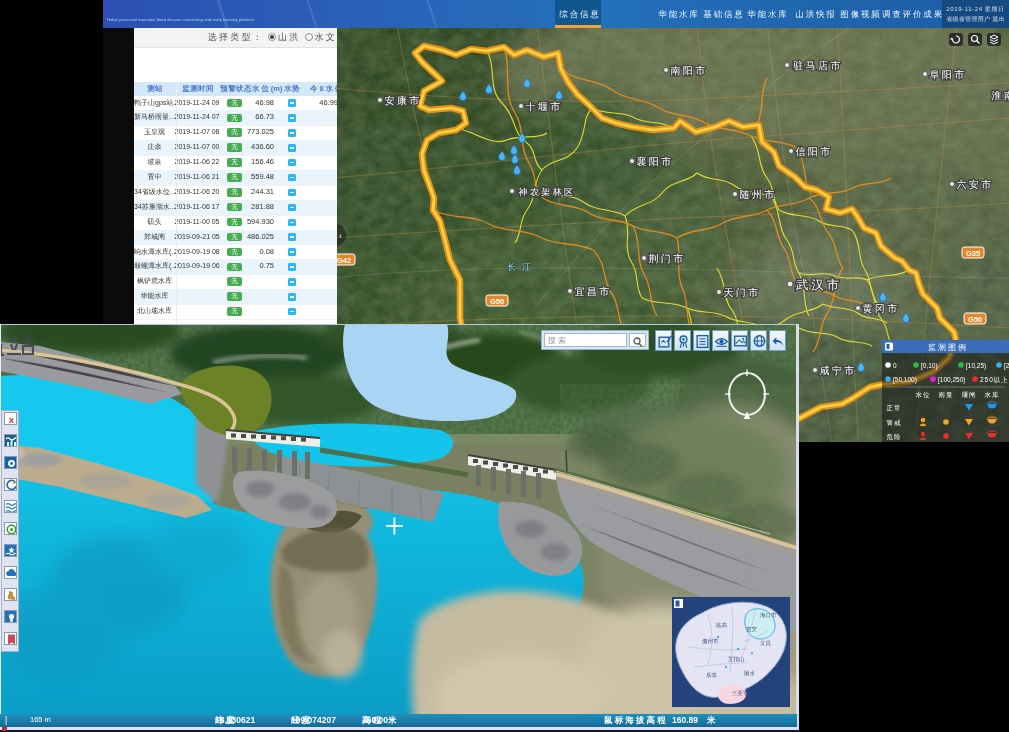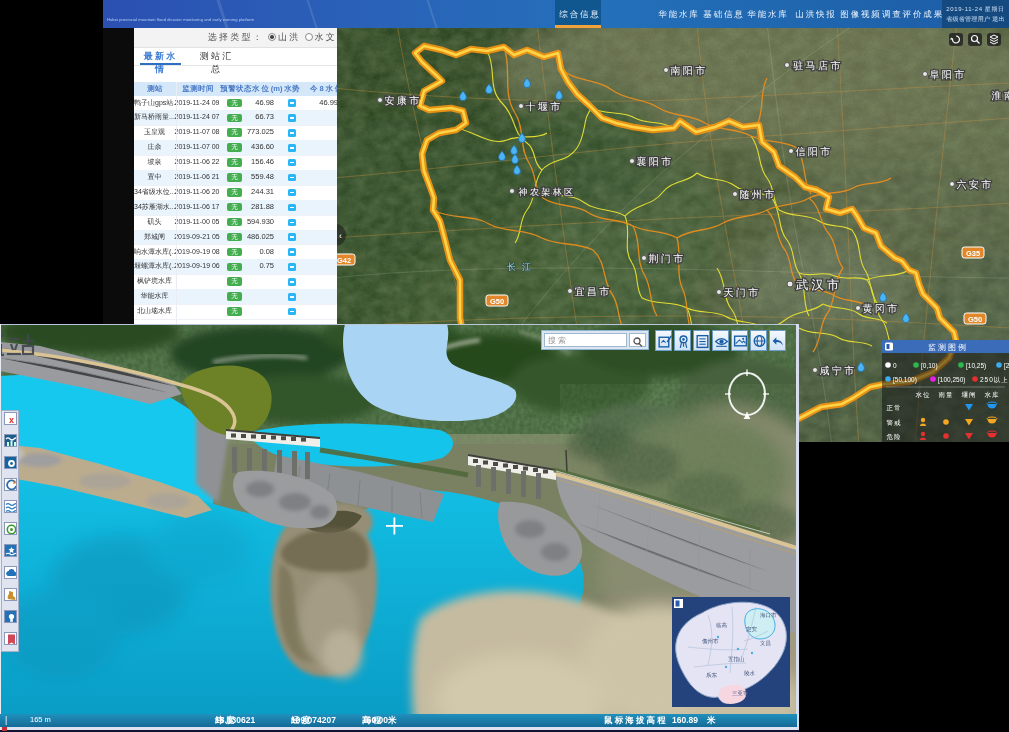"最新水情" div { html: <div> <div>最新水情</div> <div>测站汇总</div> <div></div> </div> -> none }
